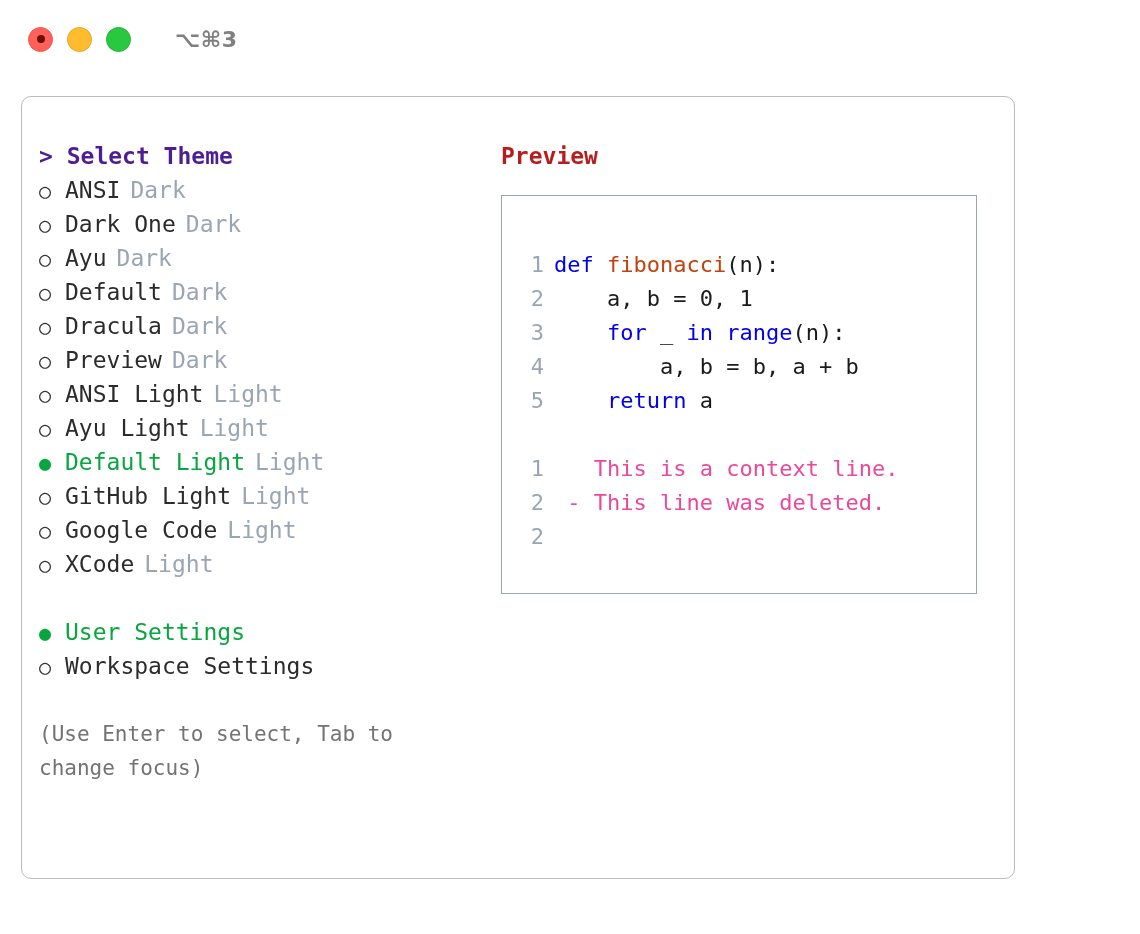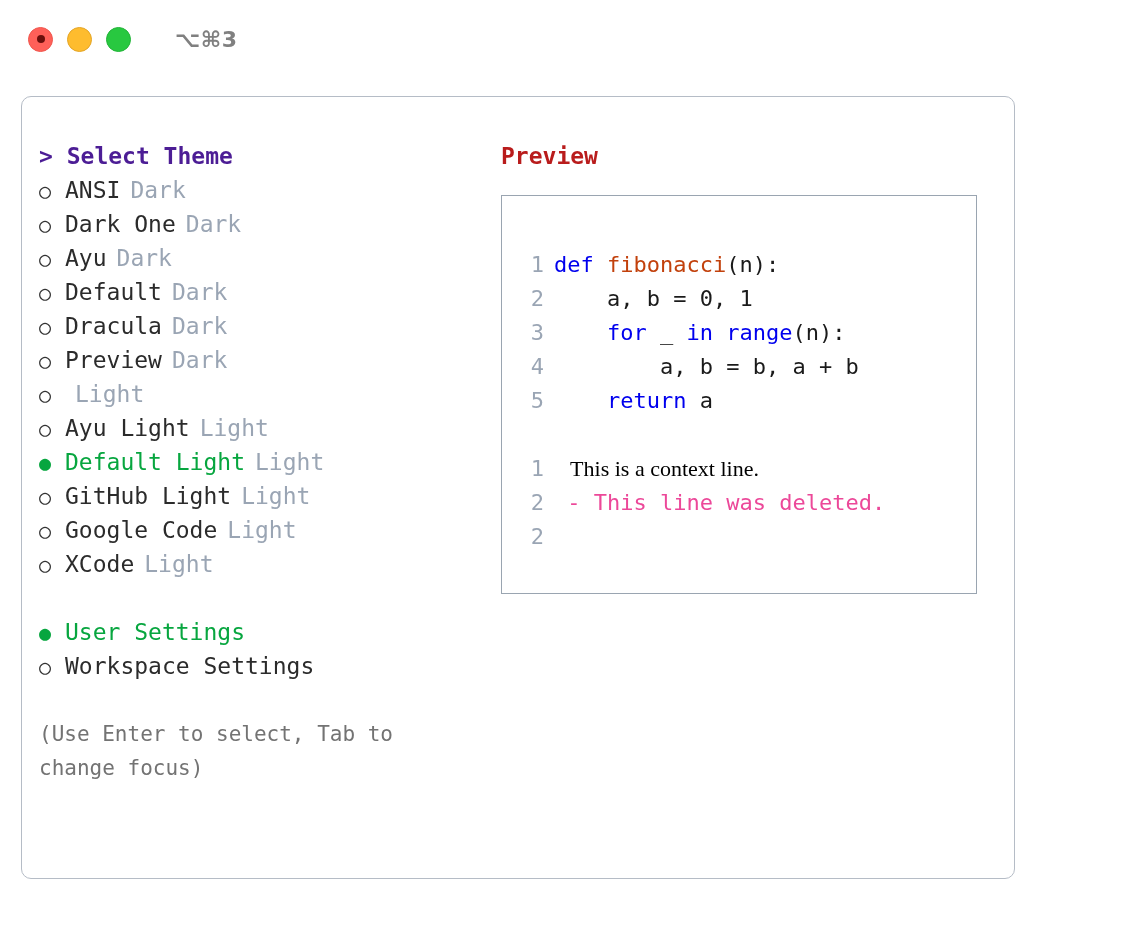"ANSI Light" span.label { html: none -> <span>ANSI Light</span> }
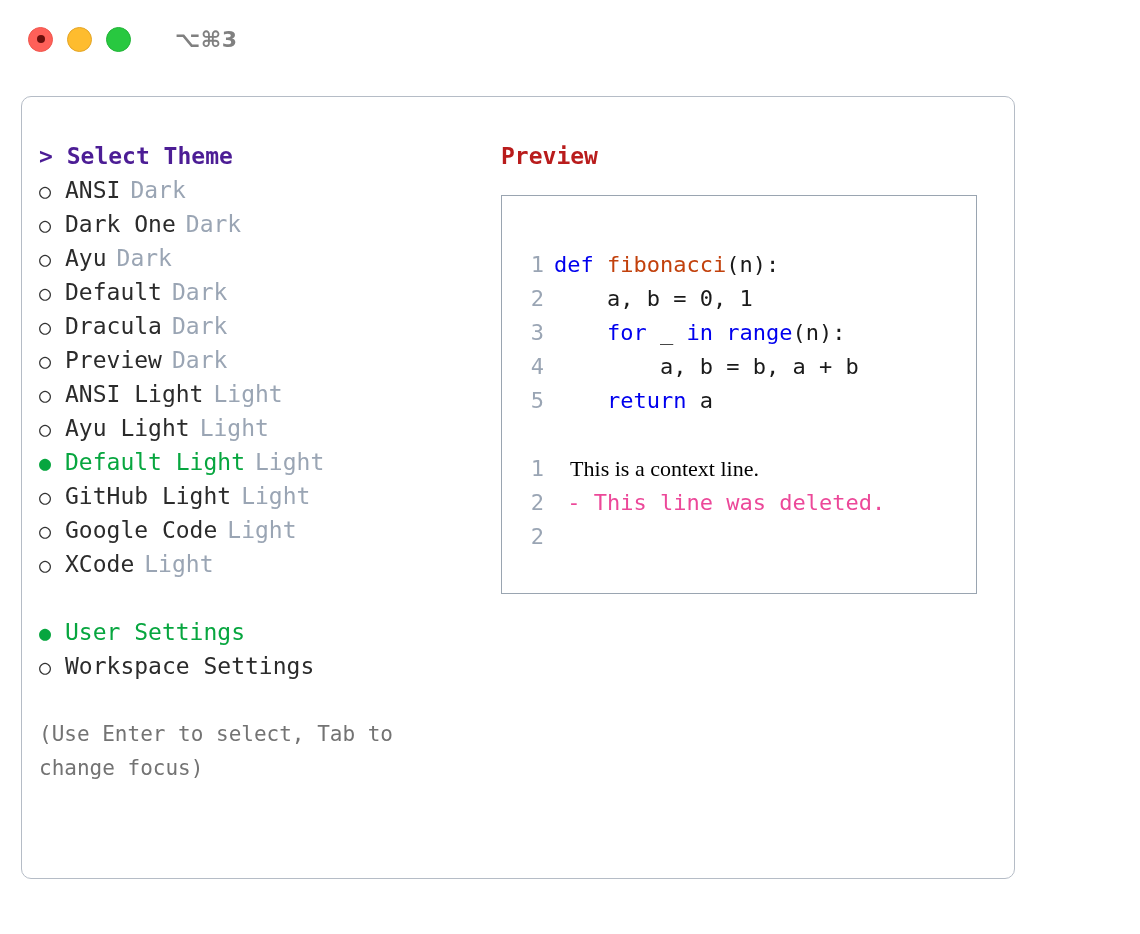"This is a context line." .diff-ctx { color: #000000 -> #ec4899; font-family: Liberation Serif, serif -> none }
